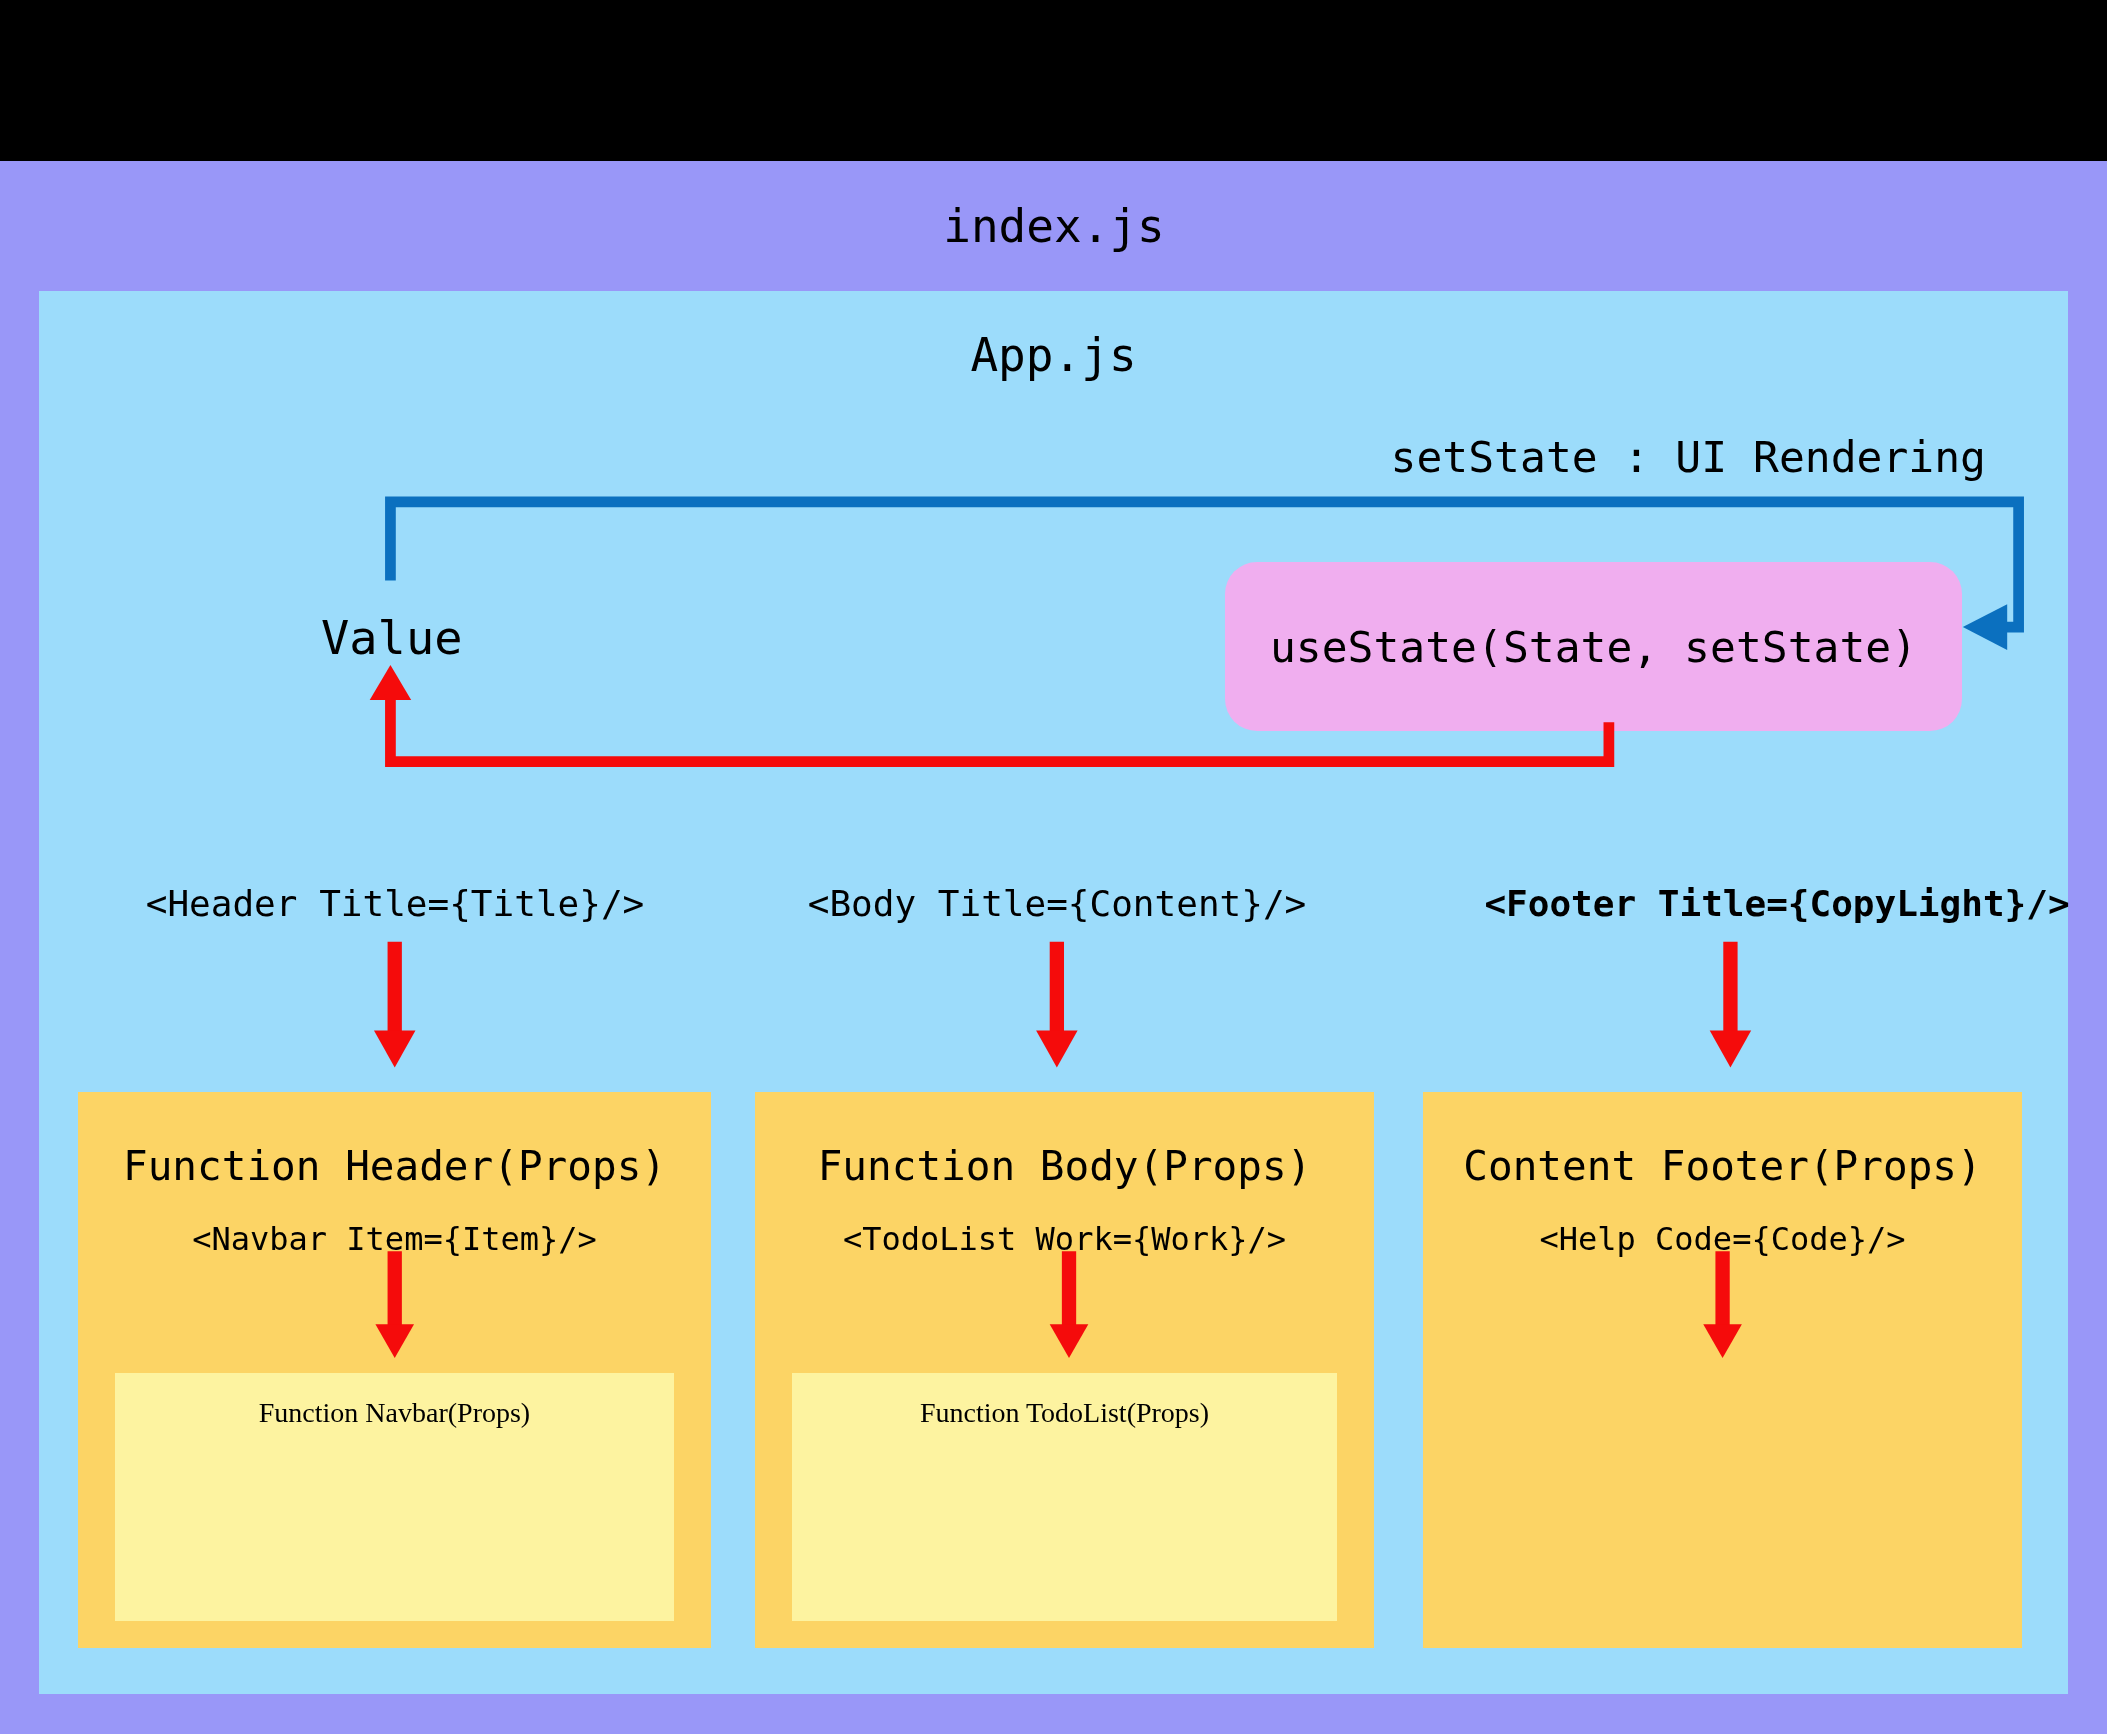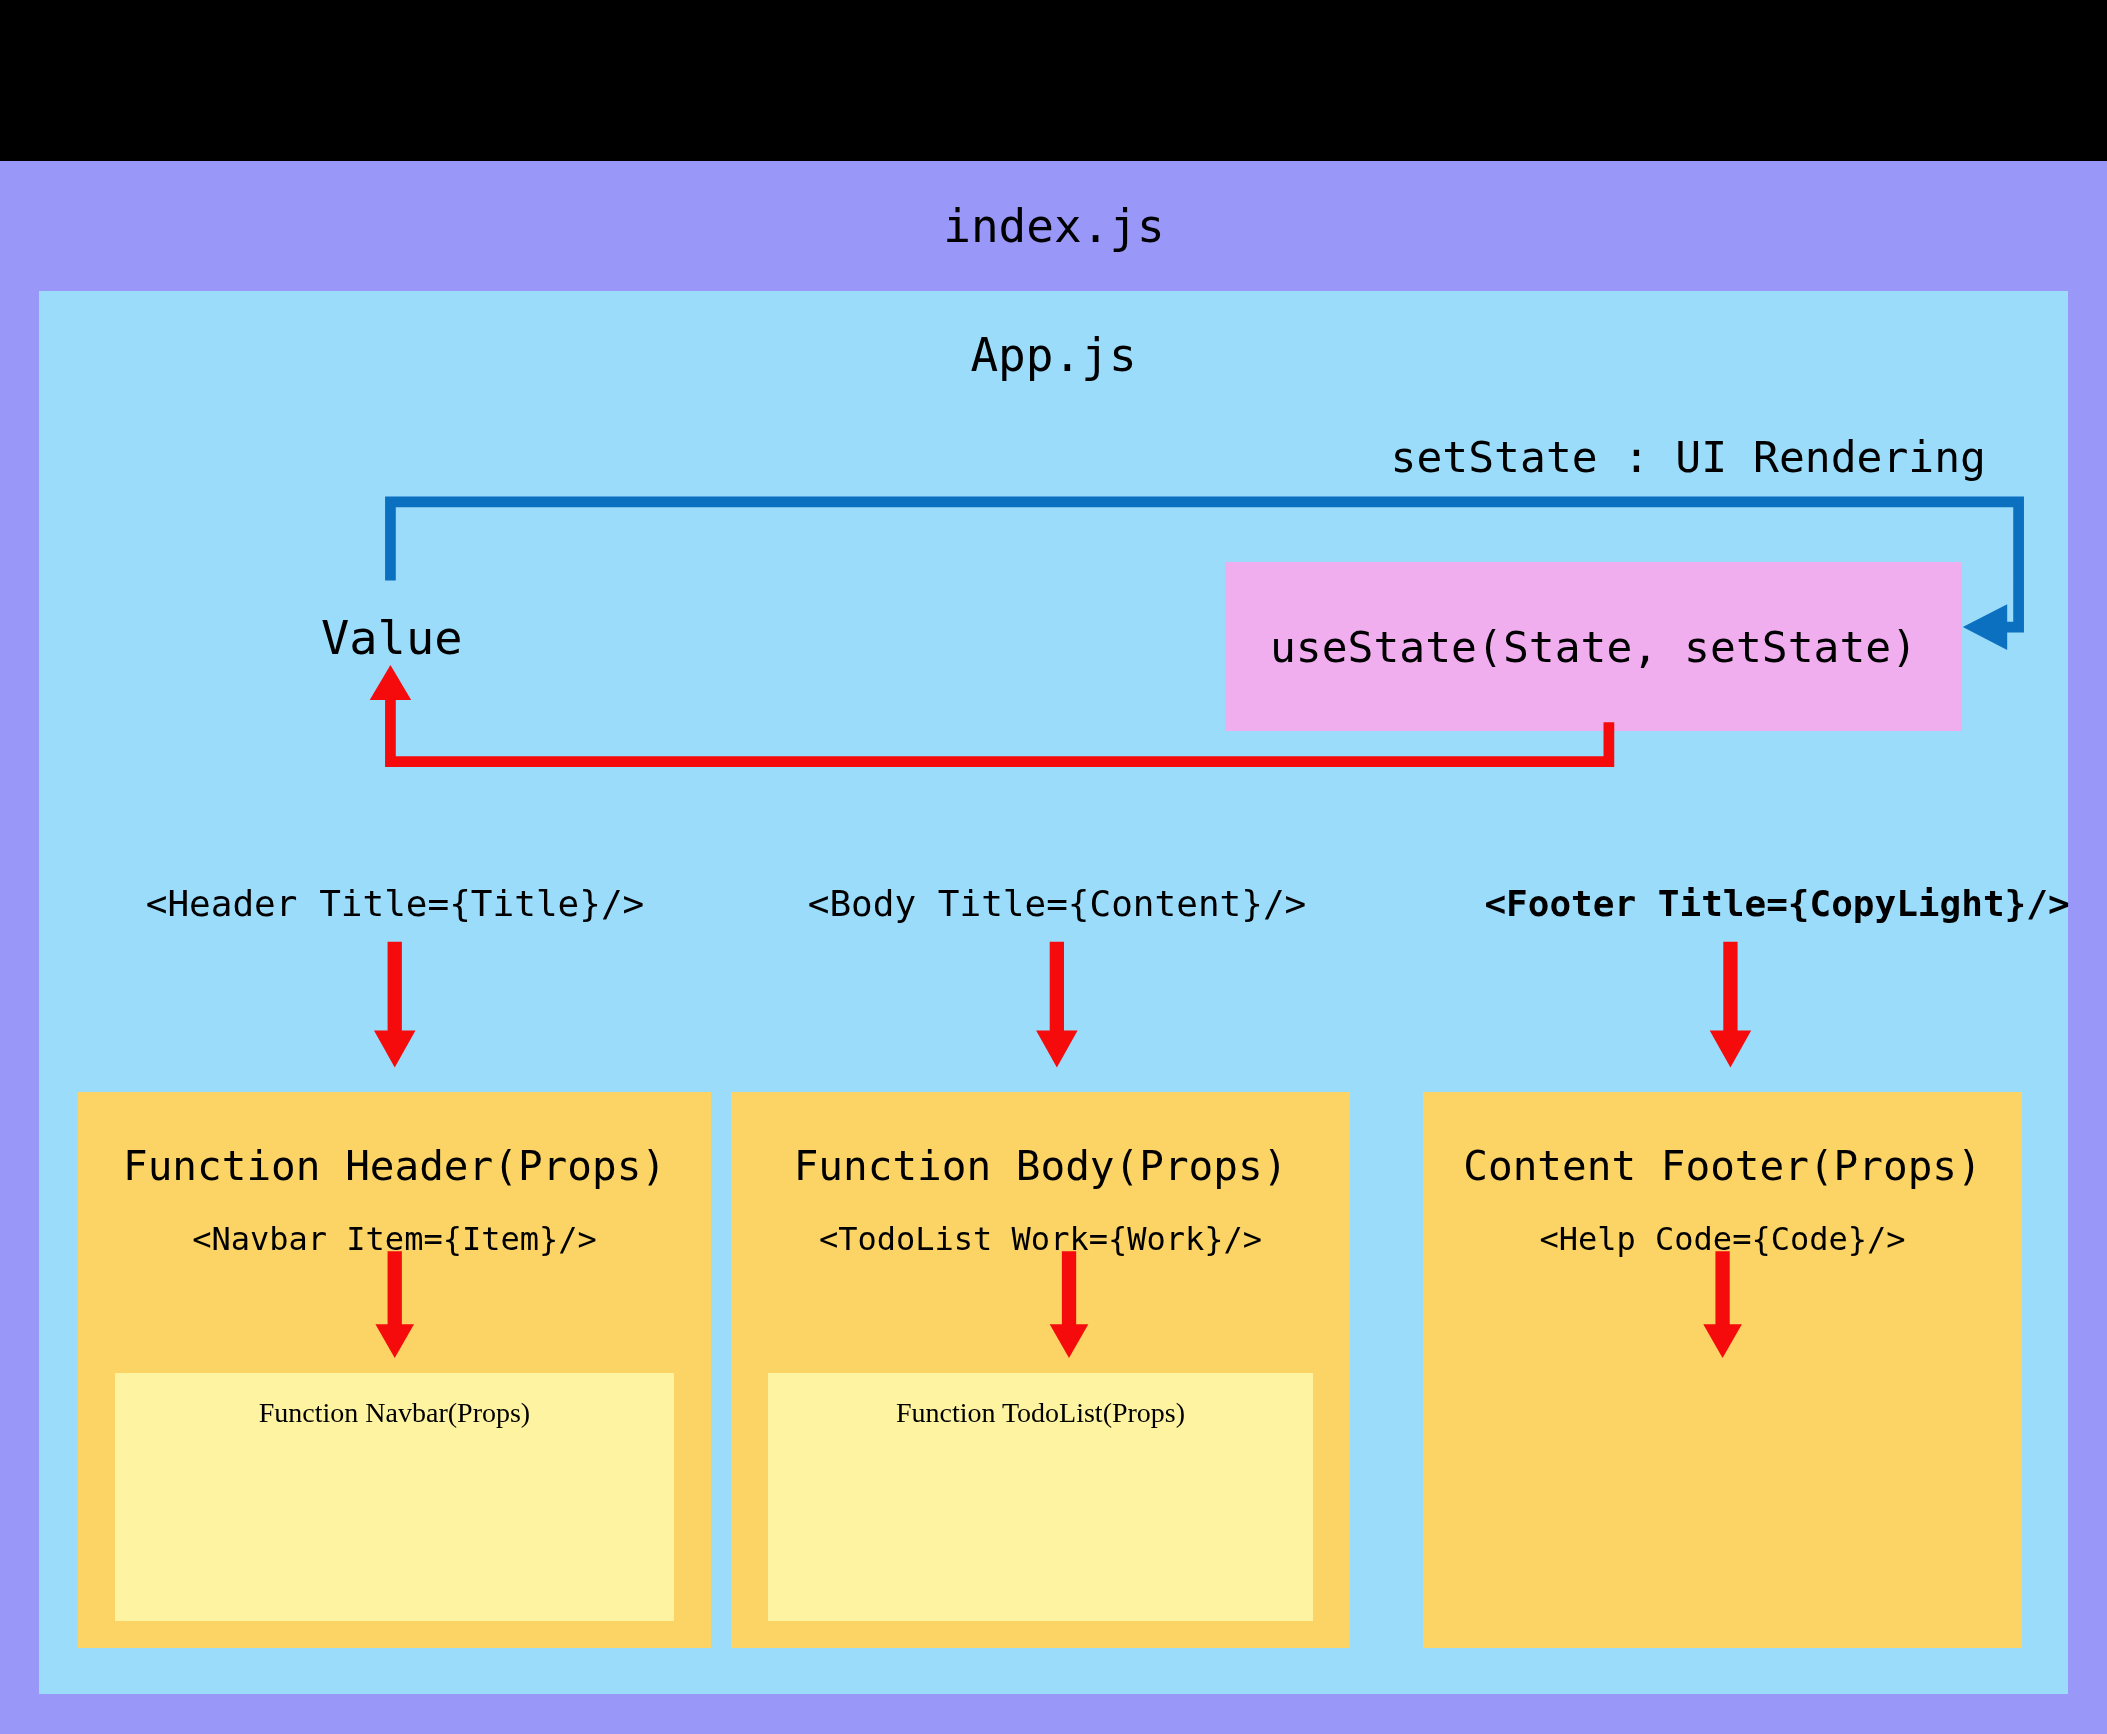"useState(State, setState)" .usestate-box { border-radius: none -> 32px }
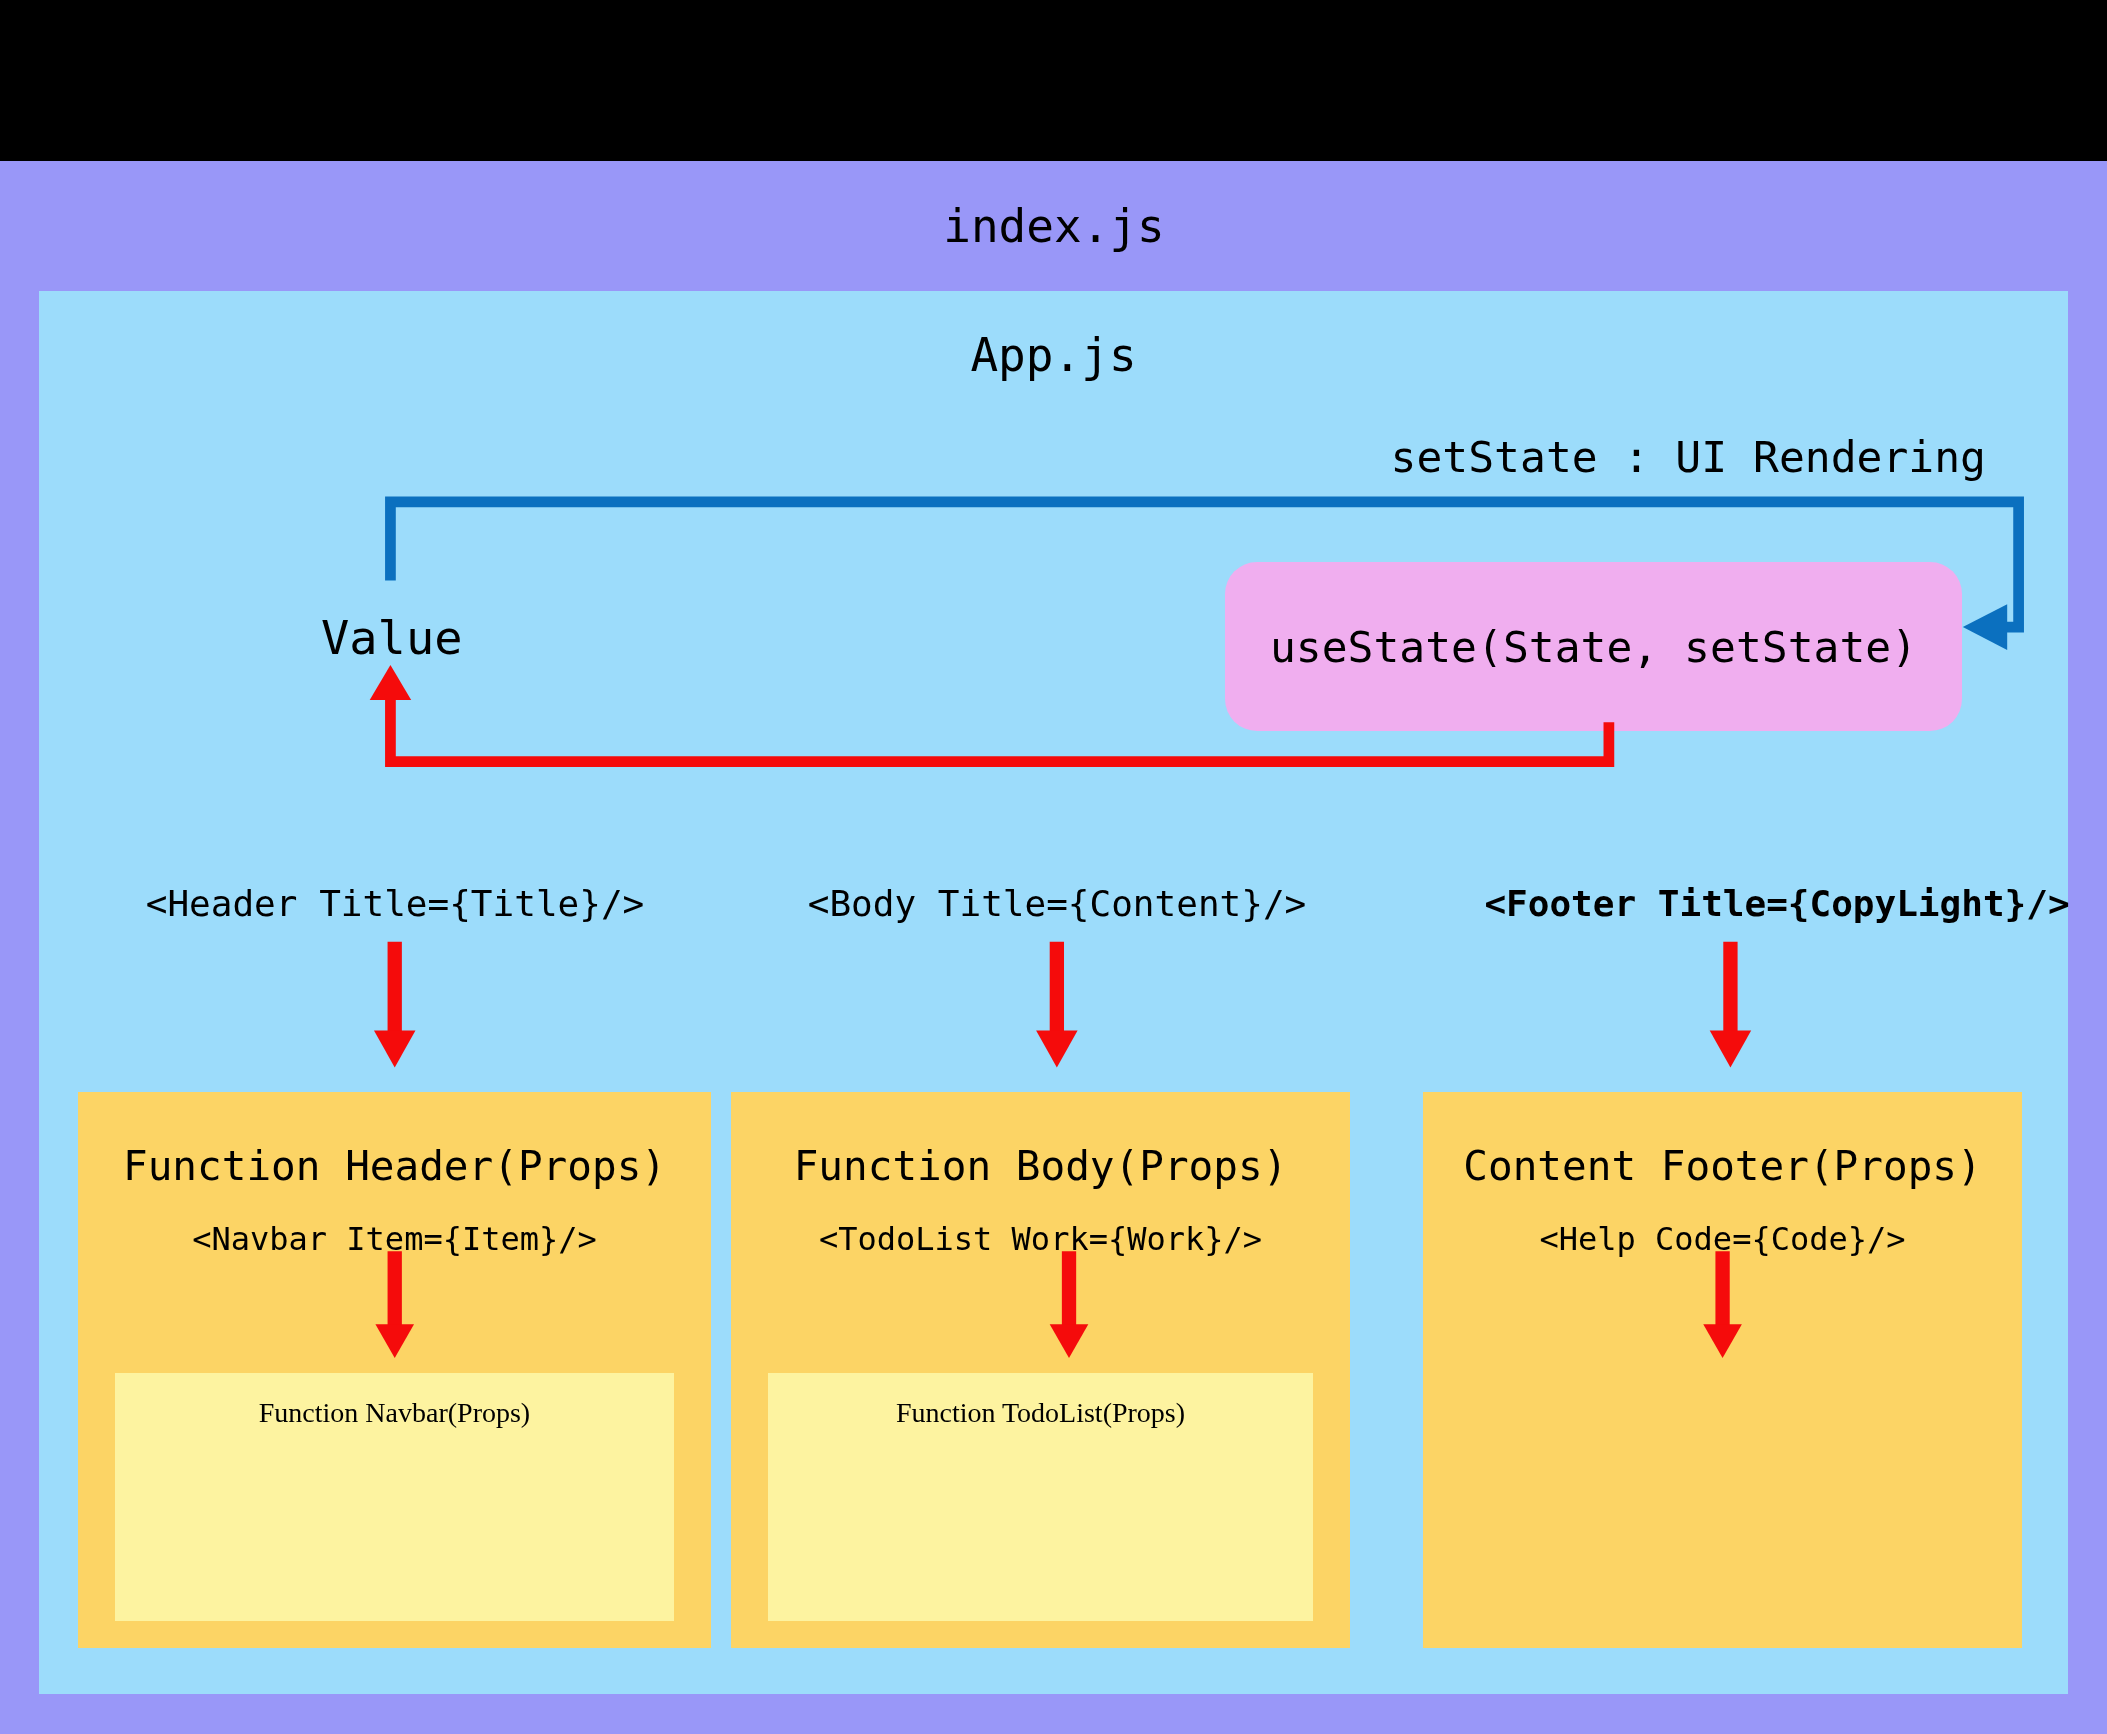"Function Body(Props)" .function-box.c1 { left: 692px -> 716px }
